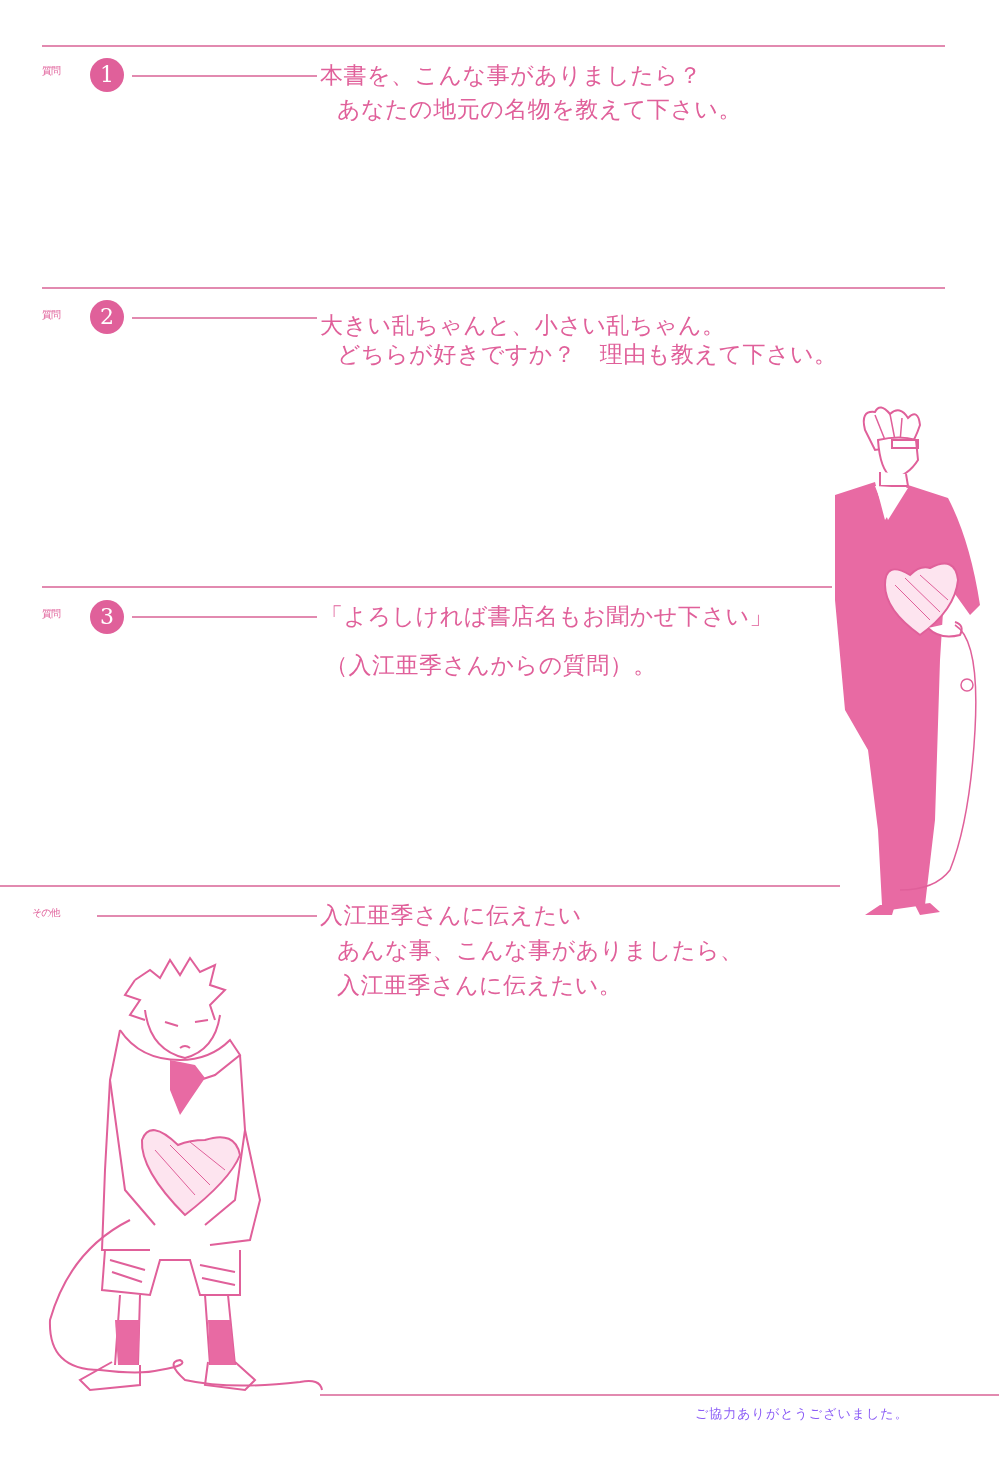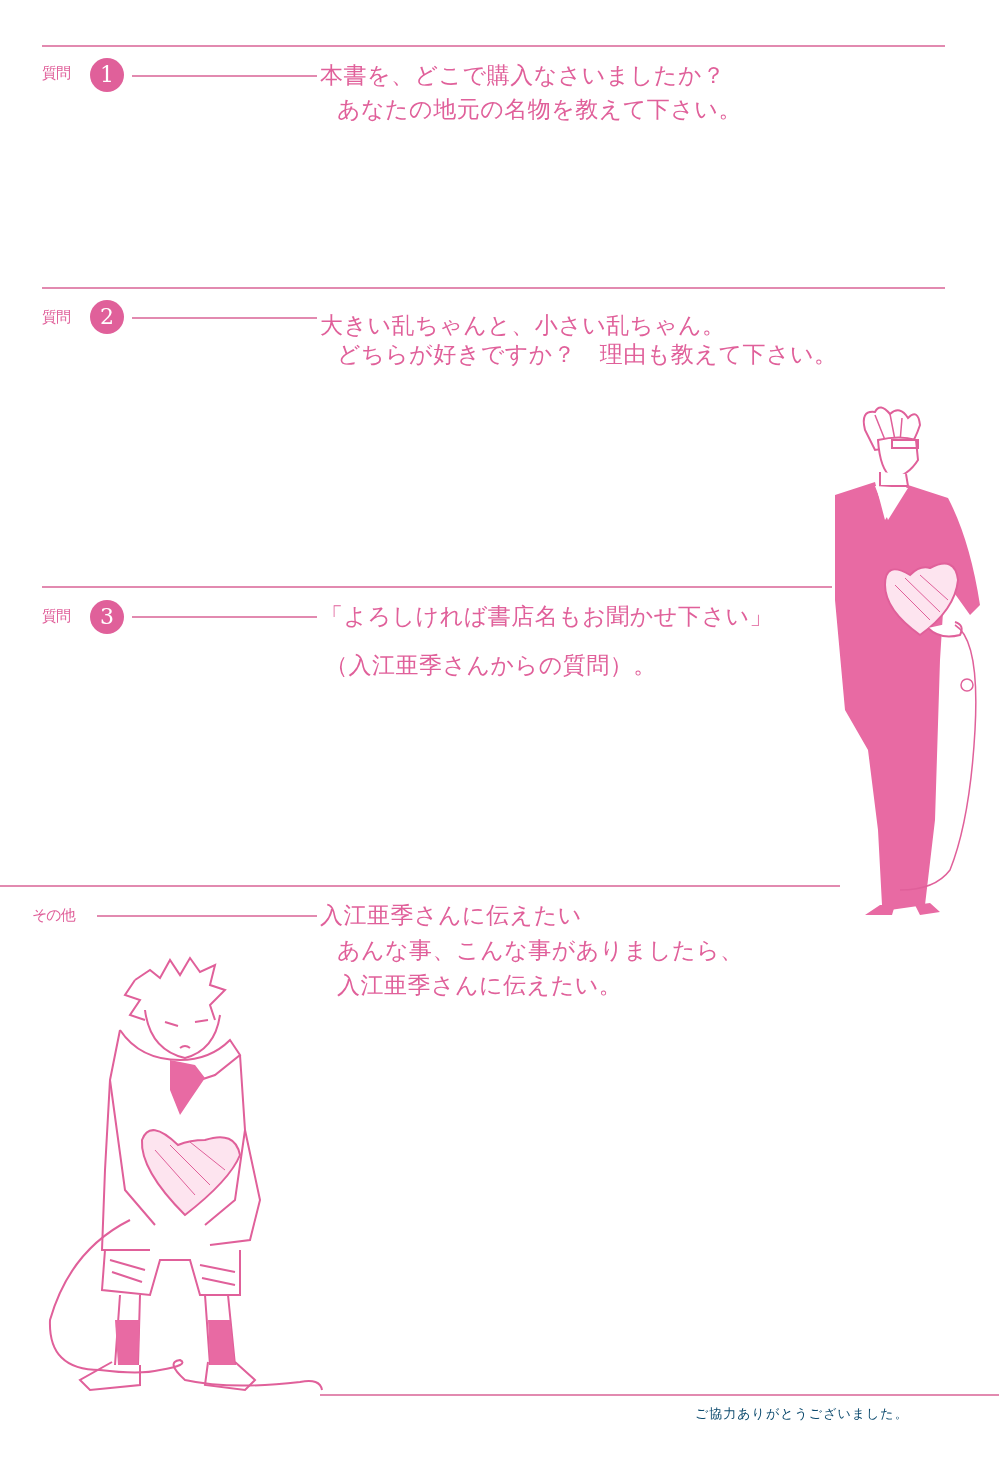"質問" .q-label { font-size: 15px -> 10px }
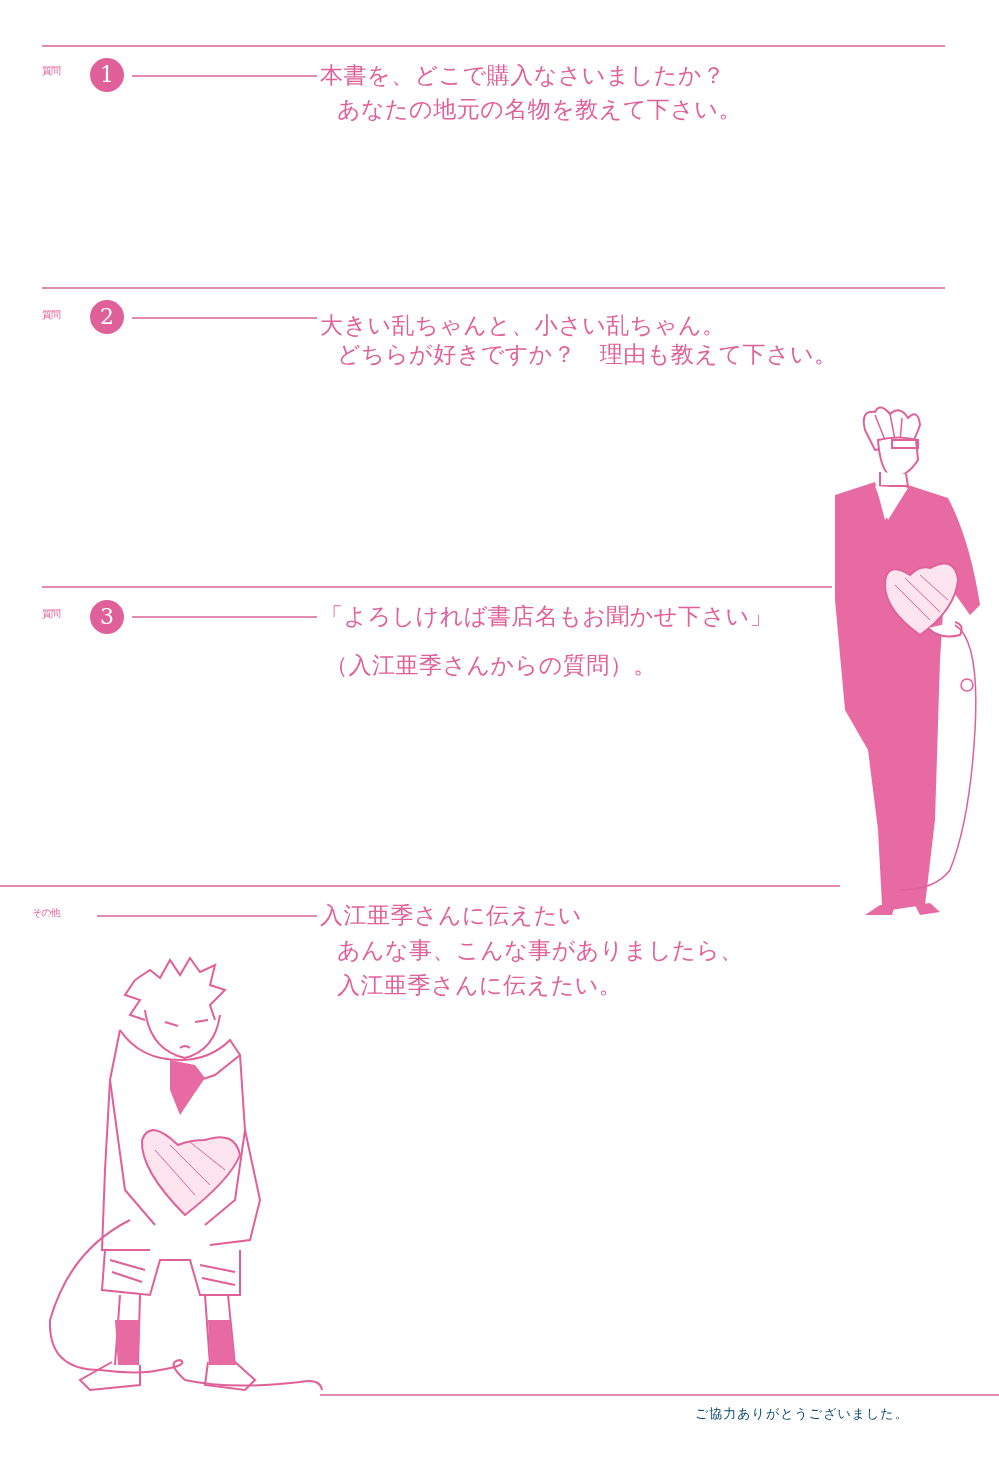"本書を、どこで購入なさいましたか？" div.q-text { text: どこで購入なさいましたか -> こんな事がありましたら }
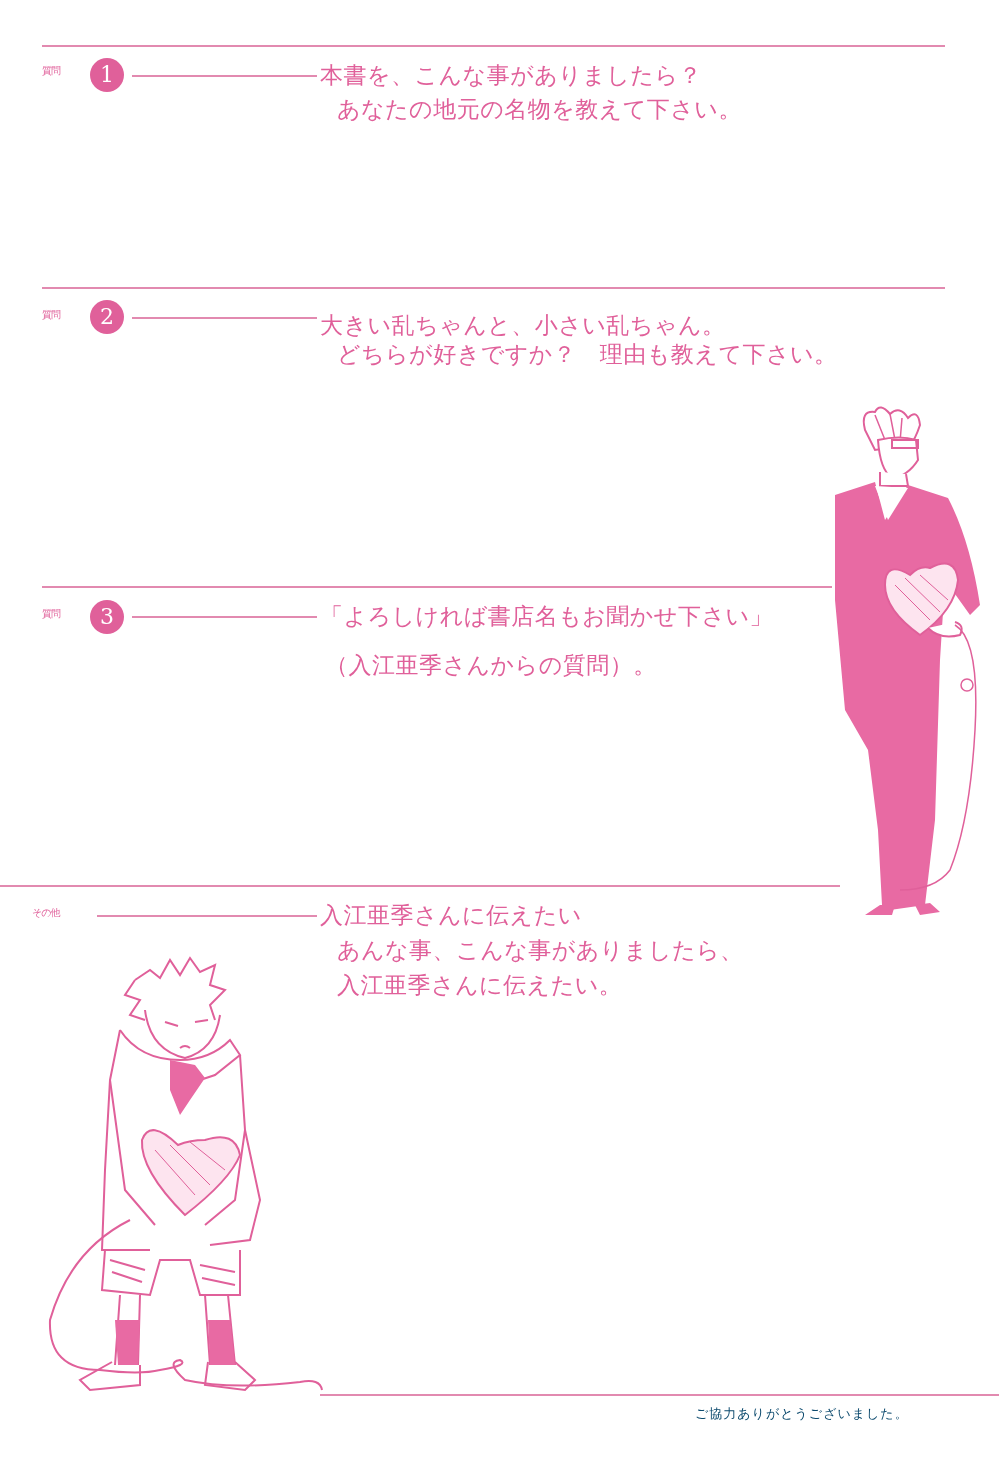"ご協力ありがとうございました。" .thanks { color: #0c4a6e -> #8b5cf6 }
